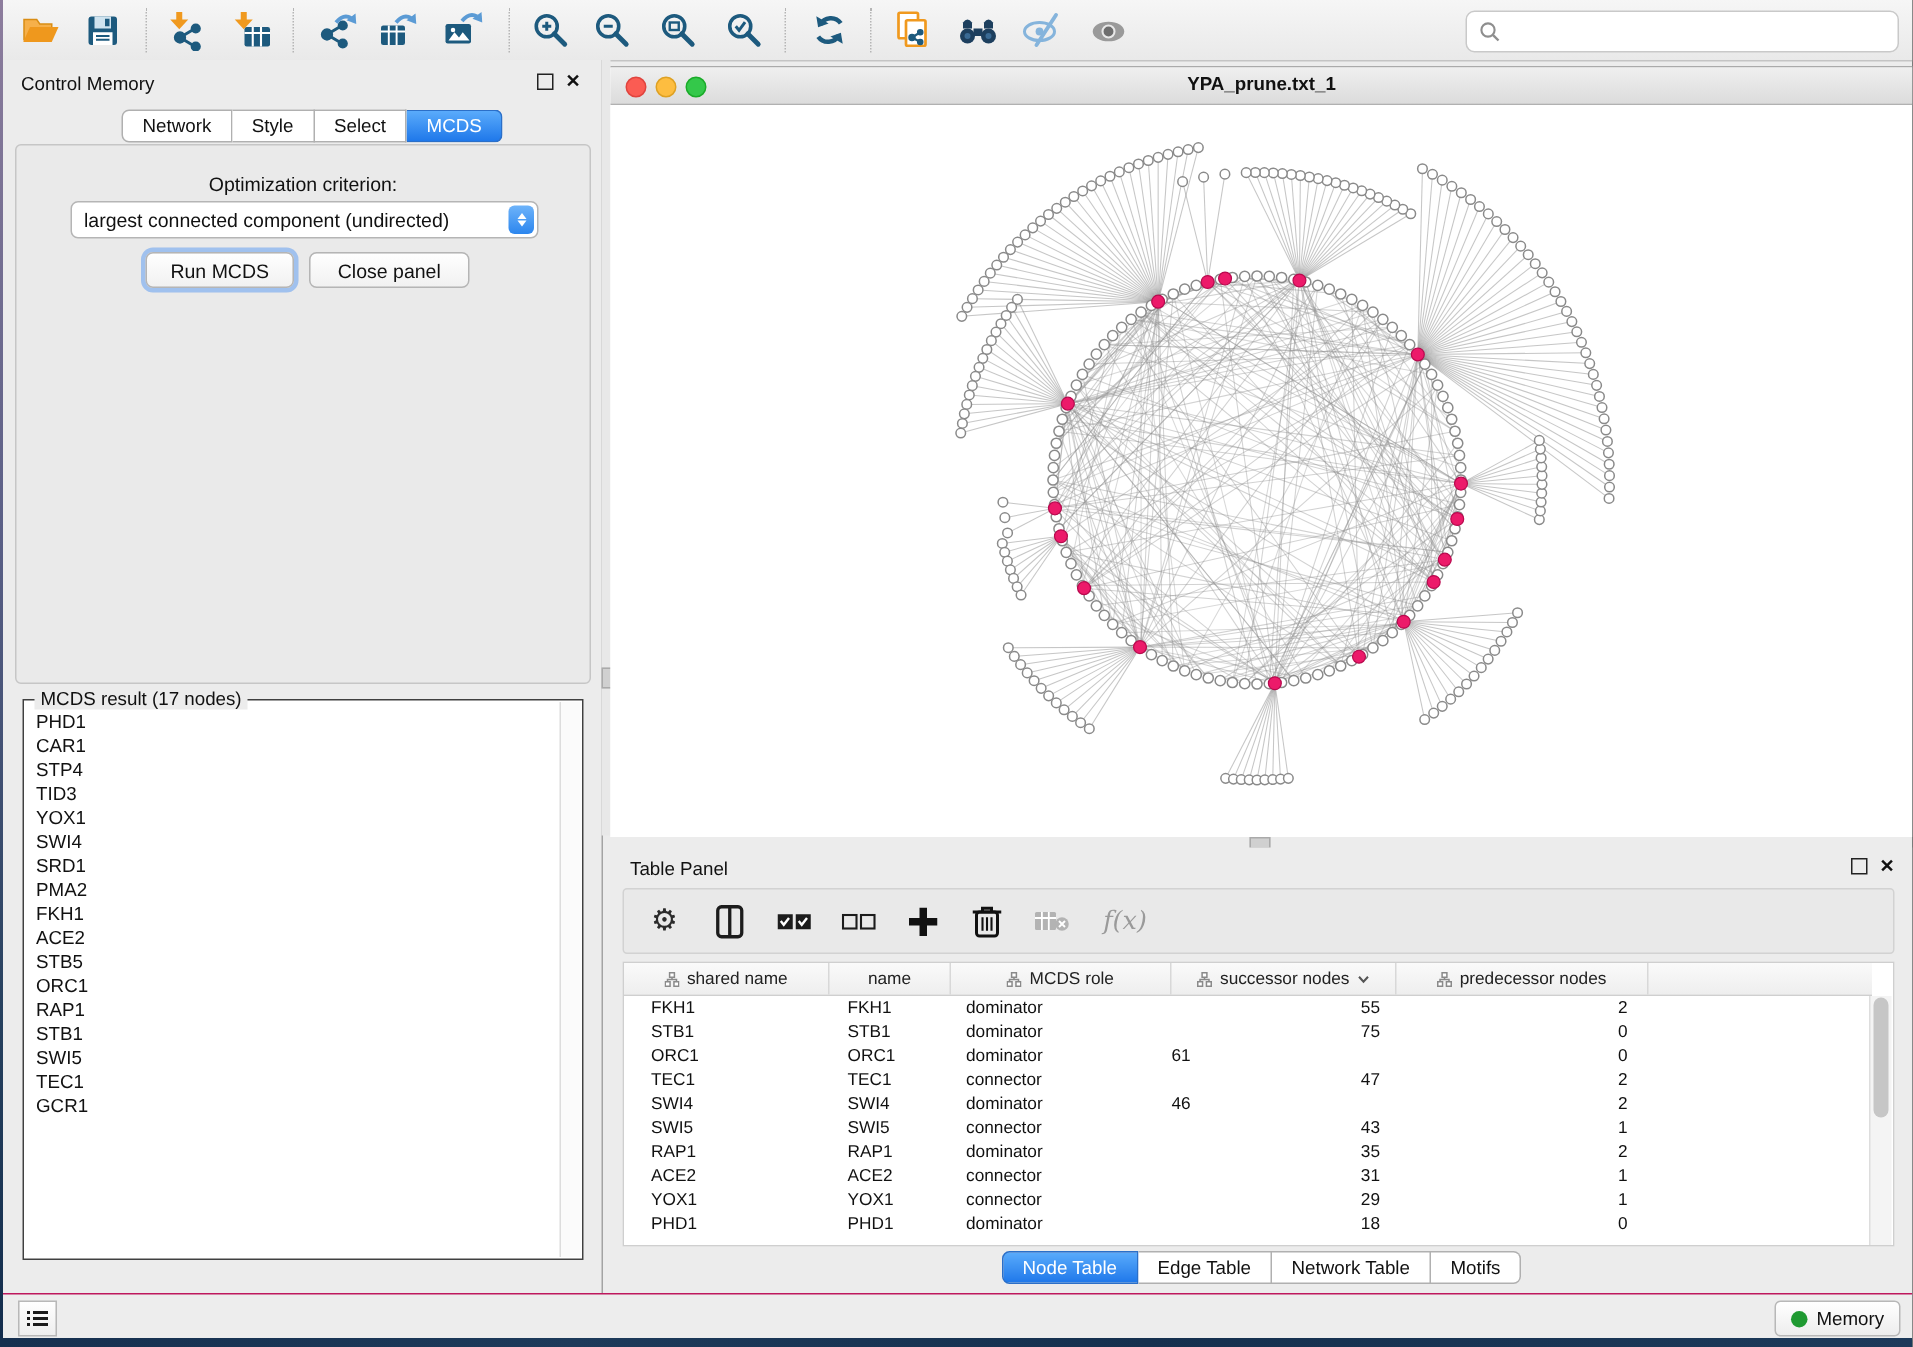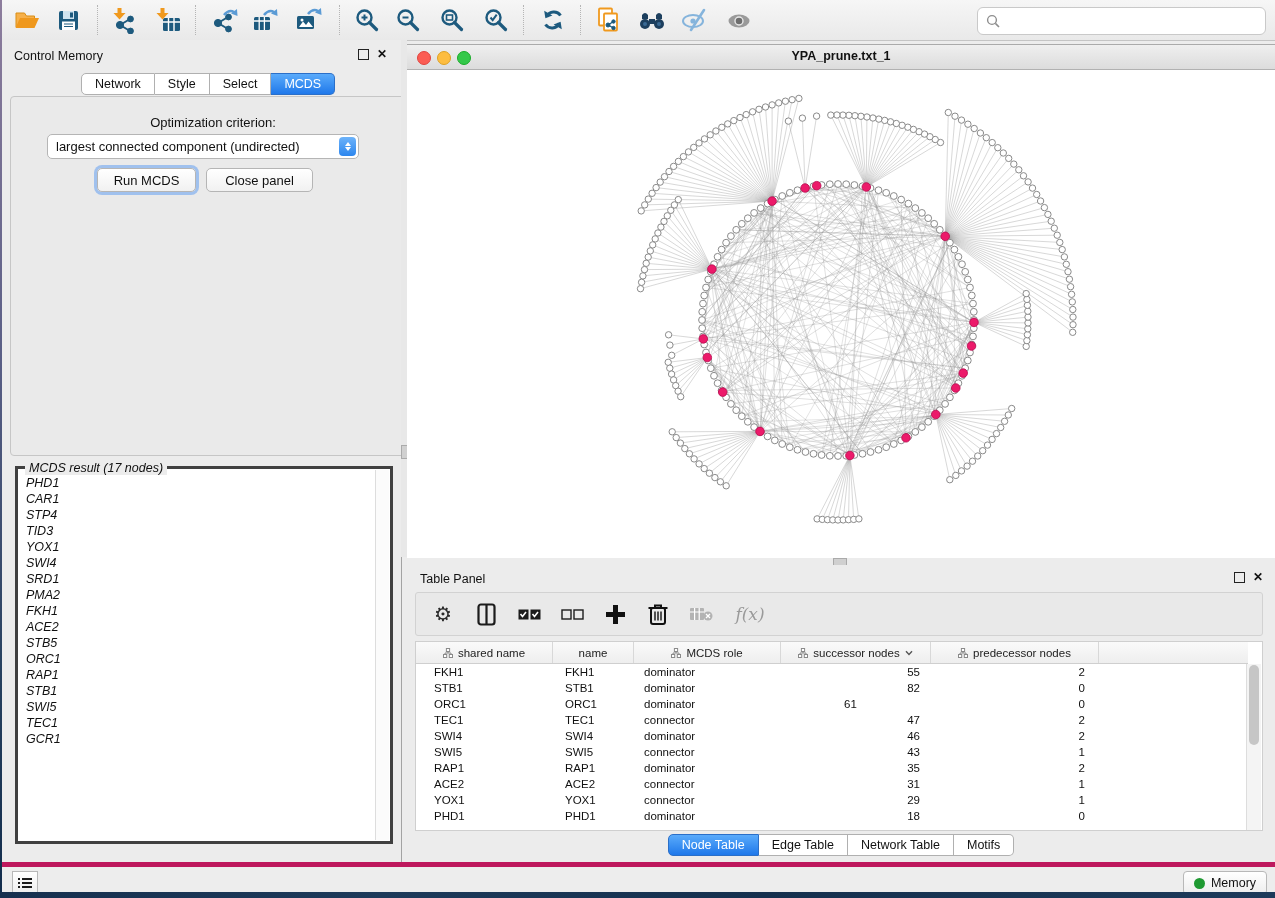"Optimization criterion:" #cp-inner { padding-left: 22px -> none }
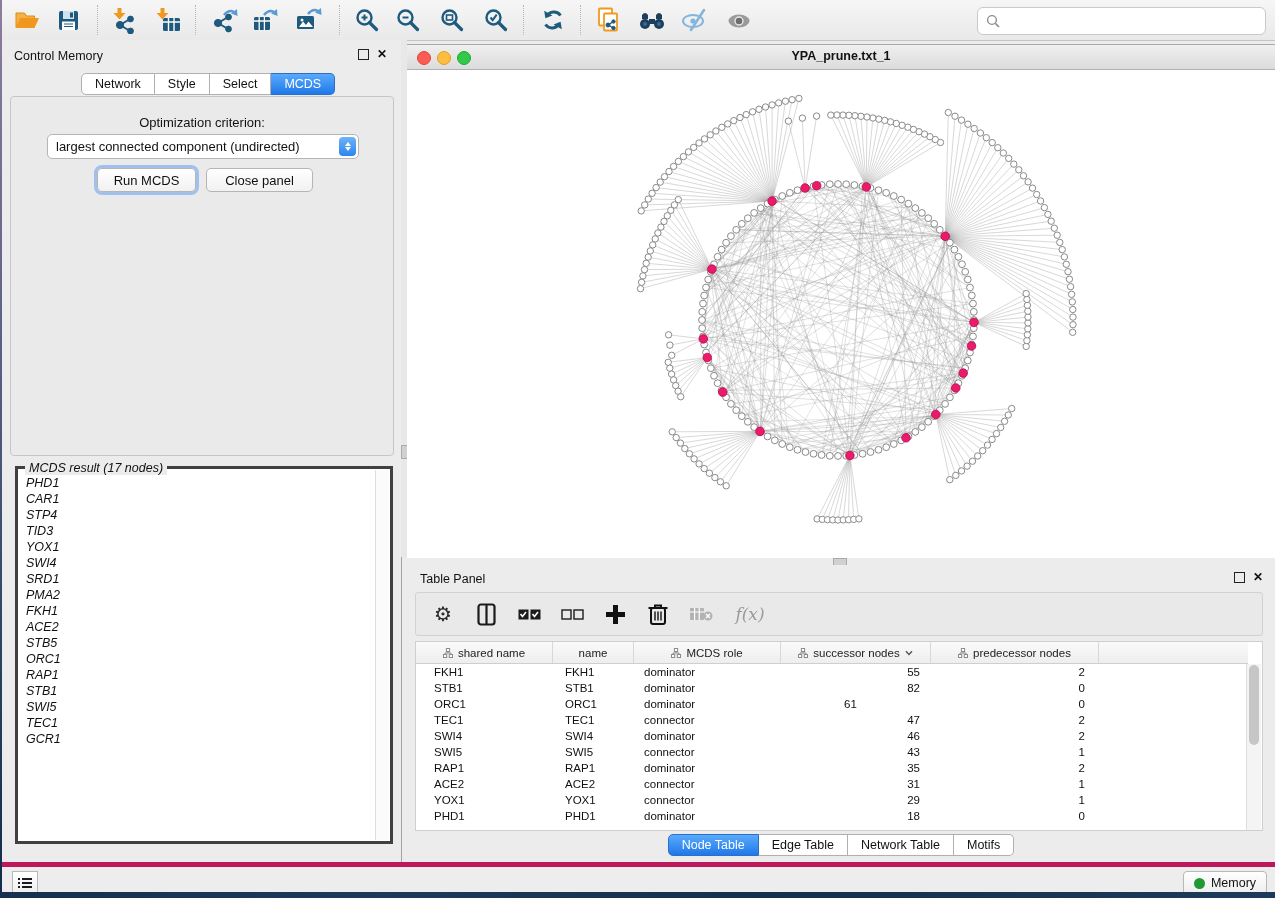"MCDS result (17 nodes)" #mcds-box { border: 3px solid #404040 -> 1px solid #404040; font-style: italic -> none }
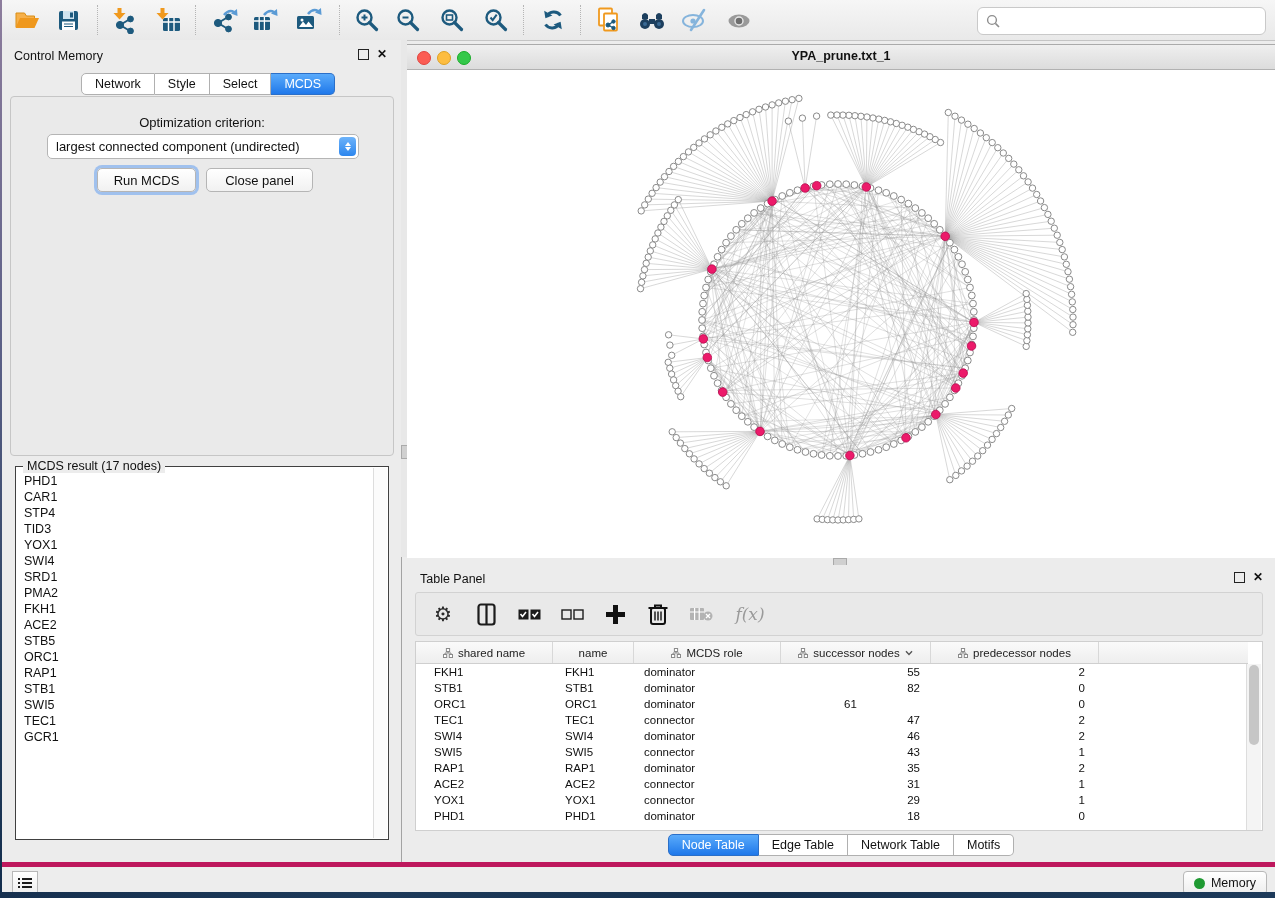"82" div.td { text: 82 -> 75 }
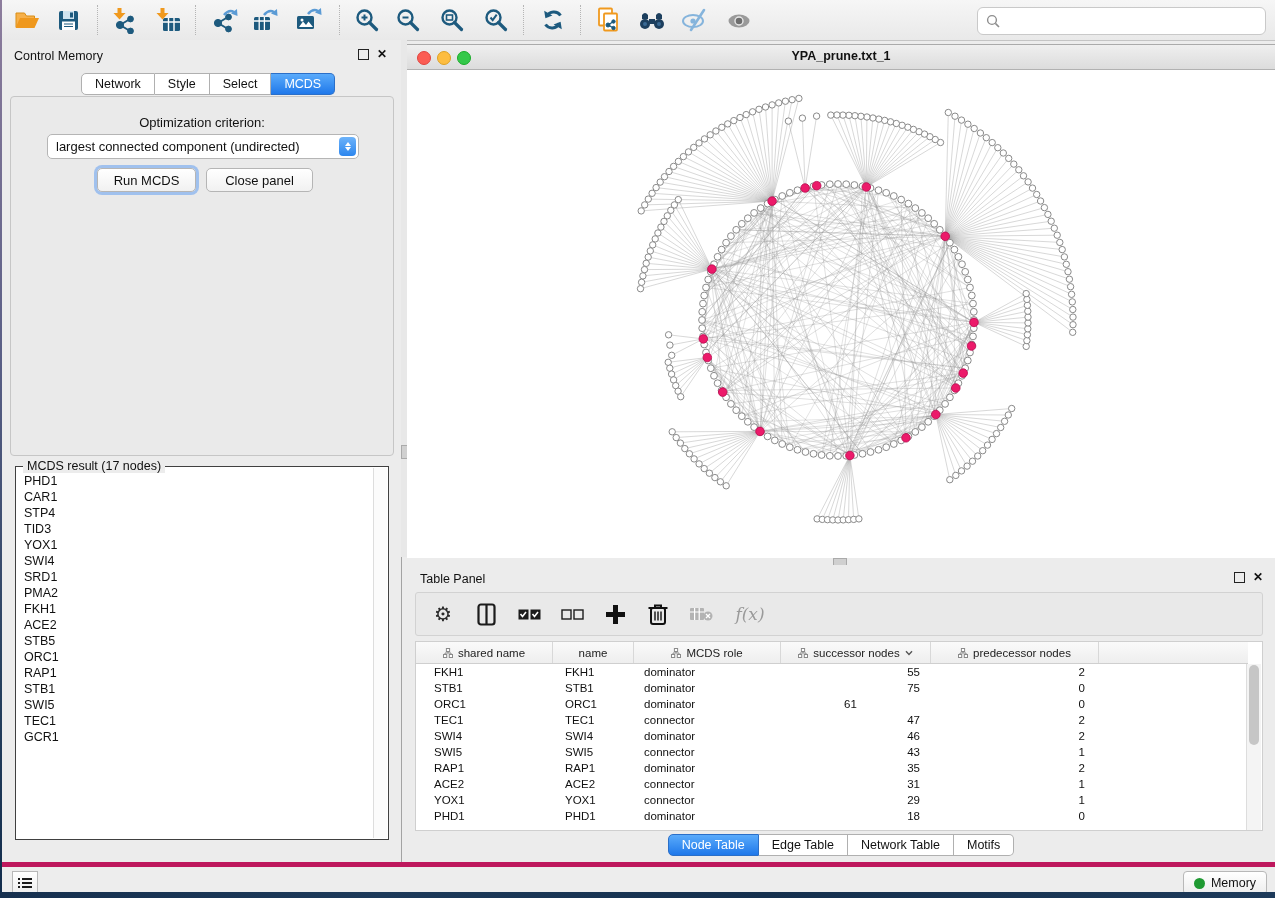"61" div.td { text-align: center -> left }
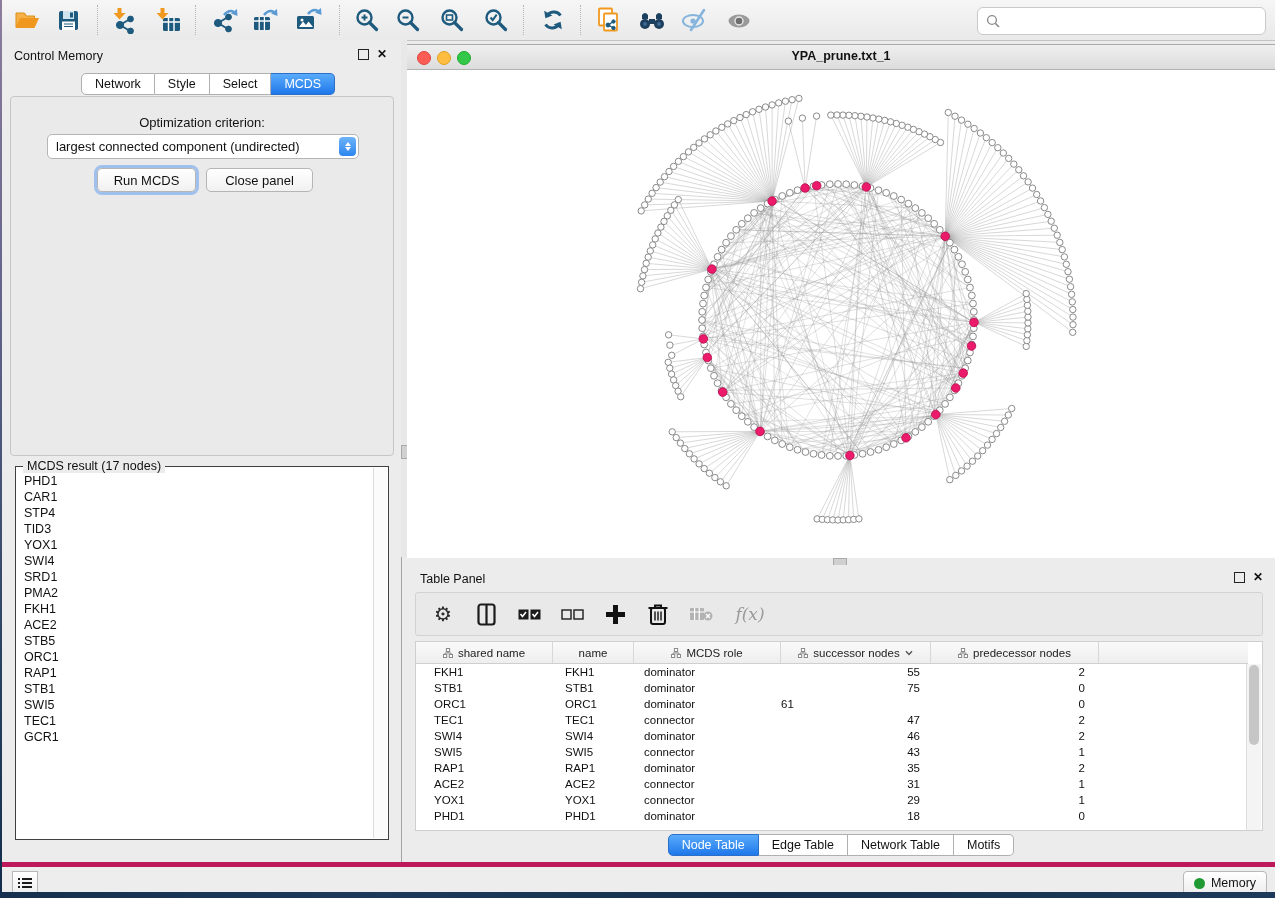"46" div.td { text-align: right -> left }
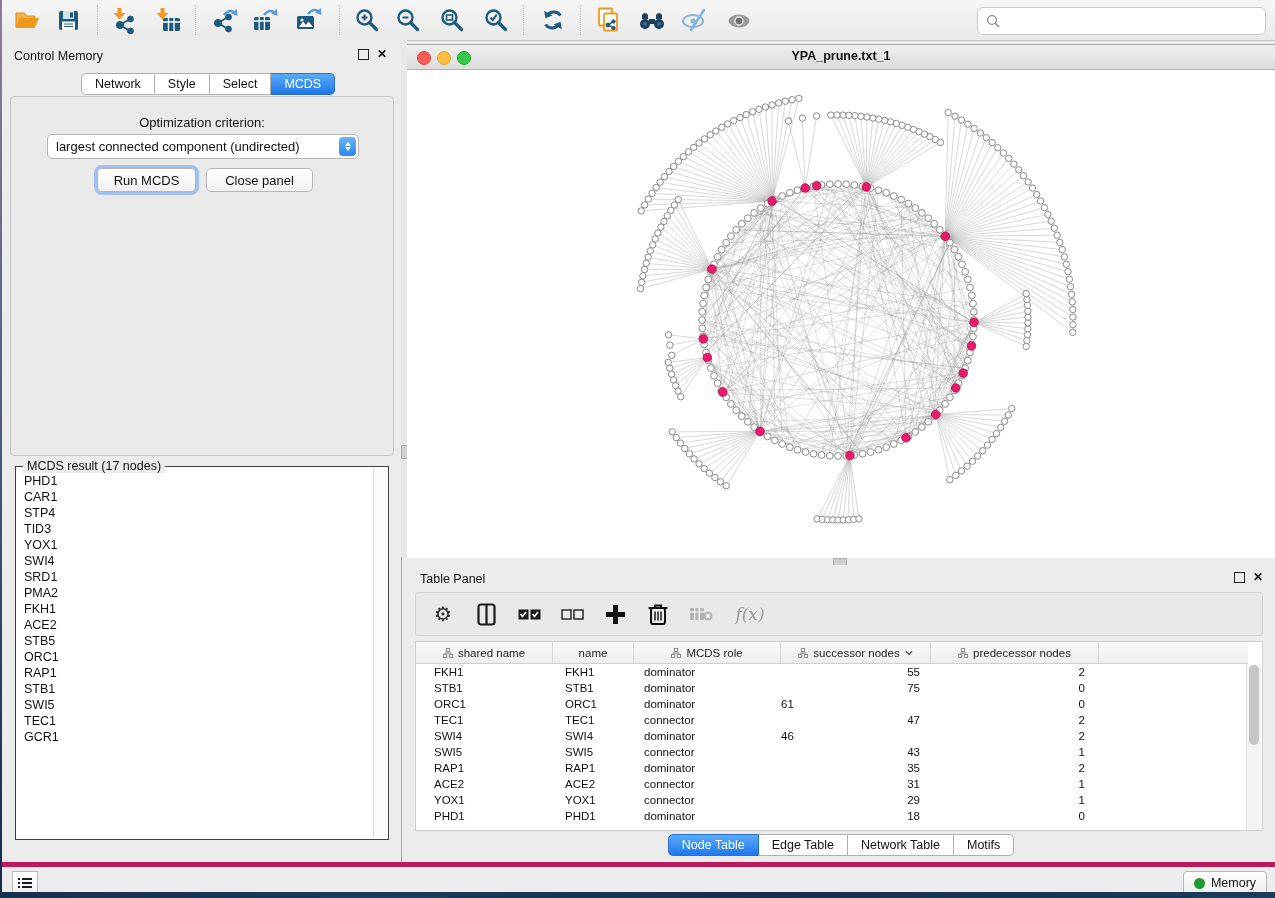"Memory" #status-bar { border-top: 5px solid #be185d -> 1px solid #be185d }
